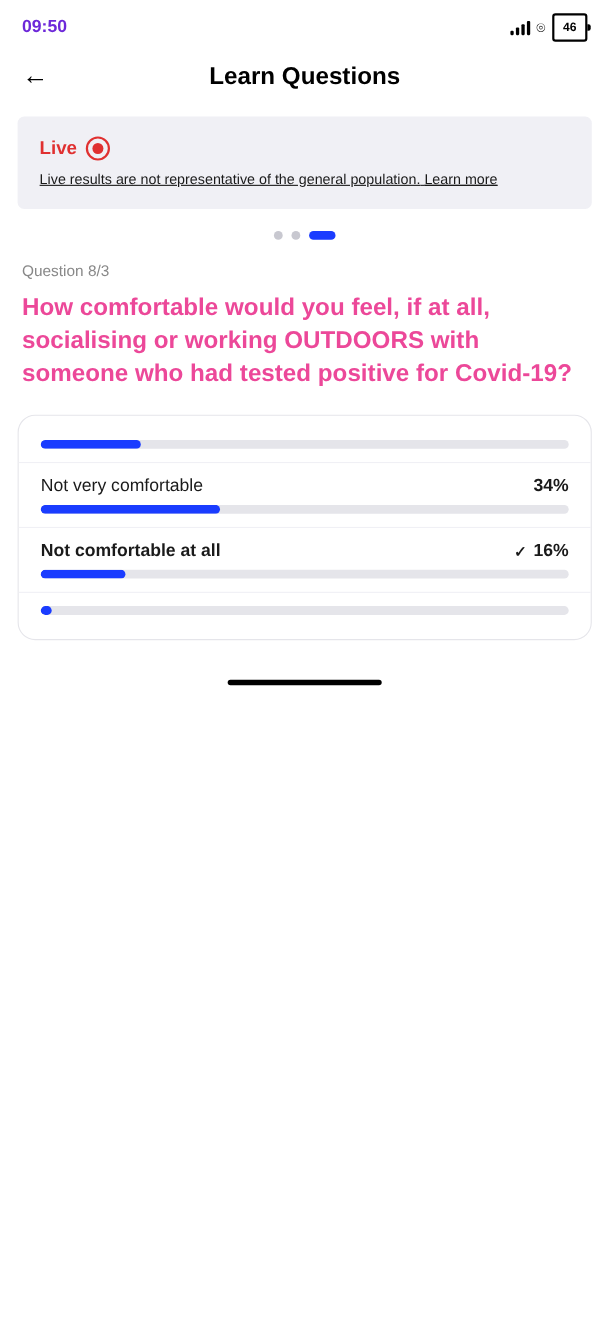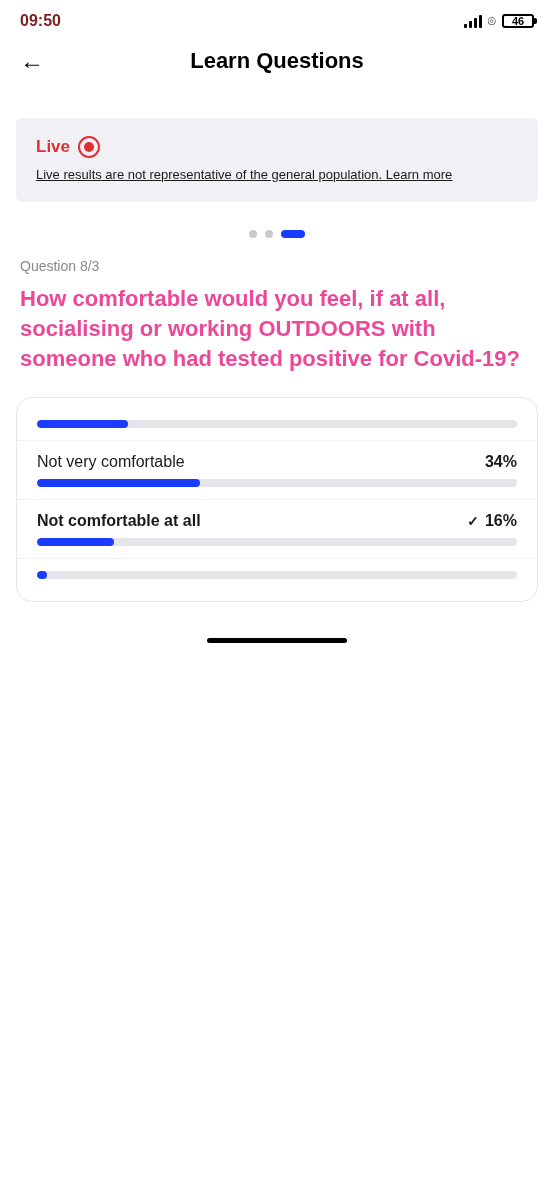"09:50" .status-time { color: #7f1d1d -> #6d28d9 }
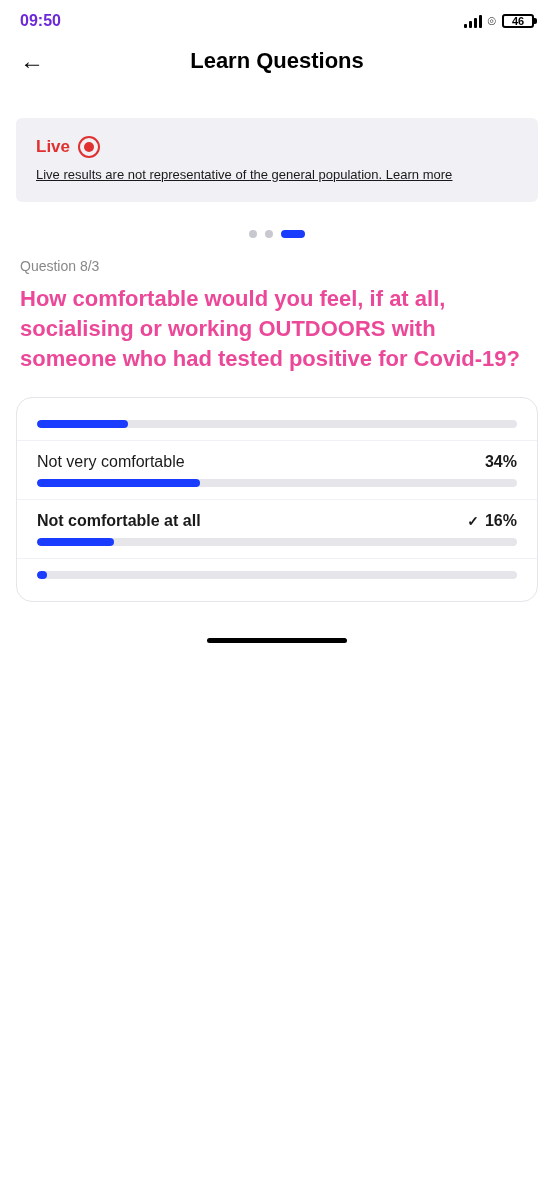"46" .battery-box { height: 14px -> 26px }
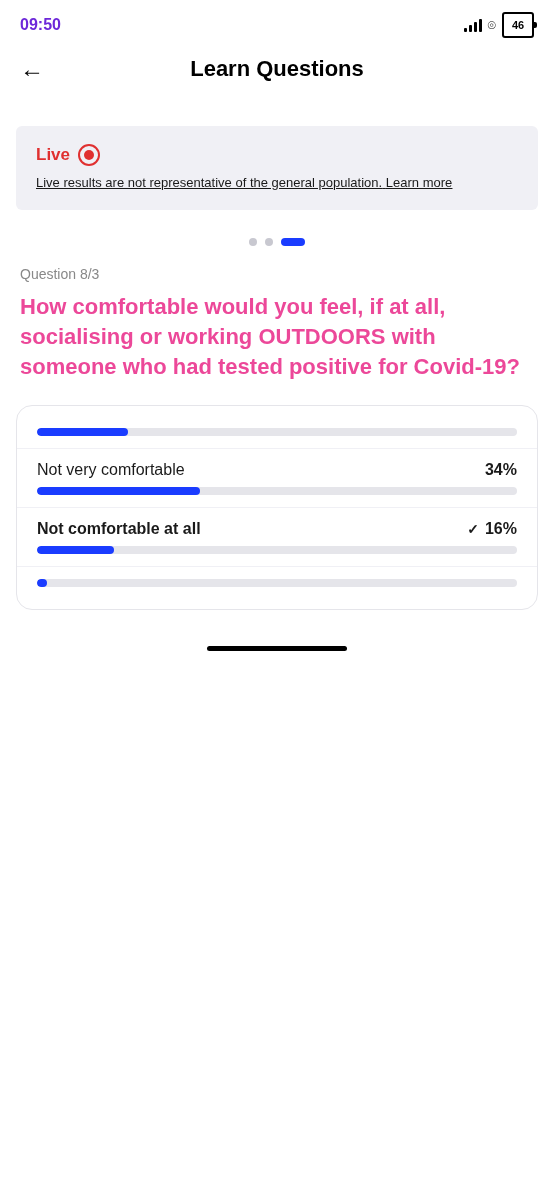"Live" .live-banner { margin: 28px 16px -> 8px 16px }
